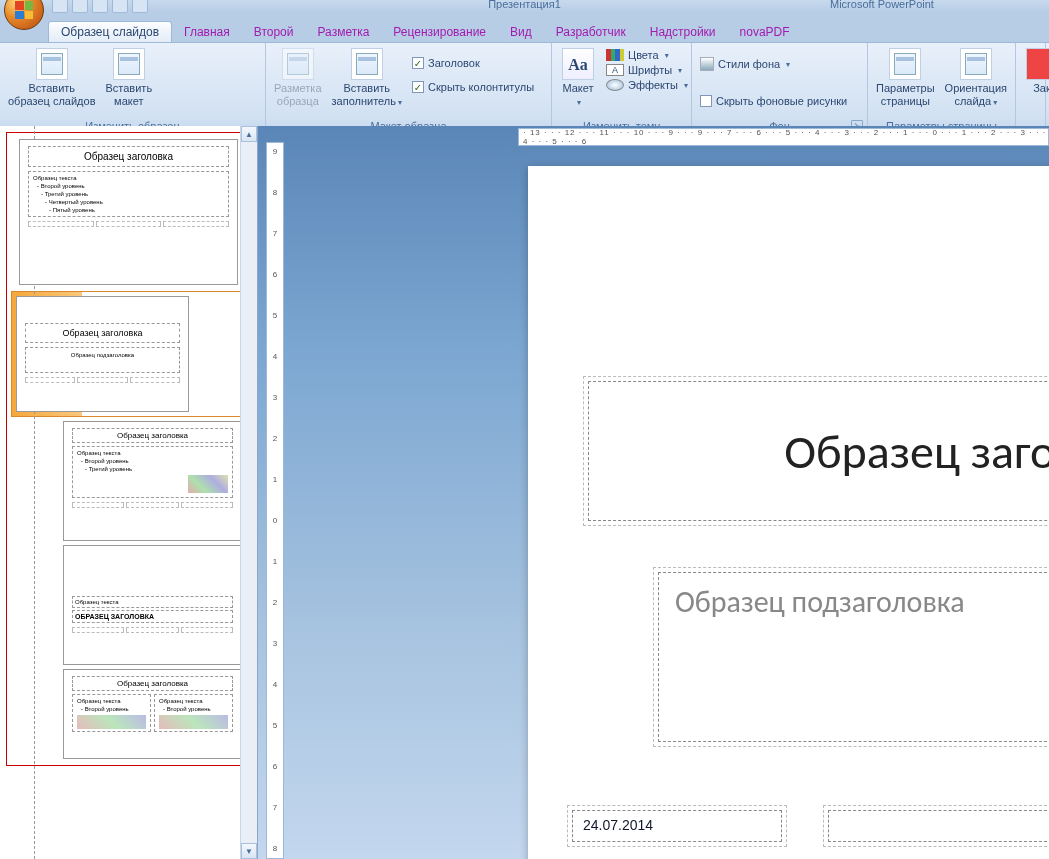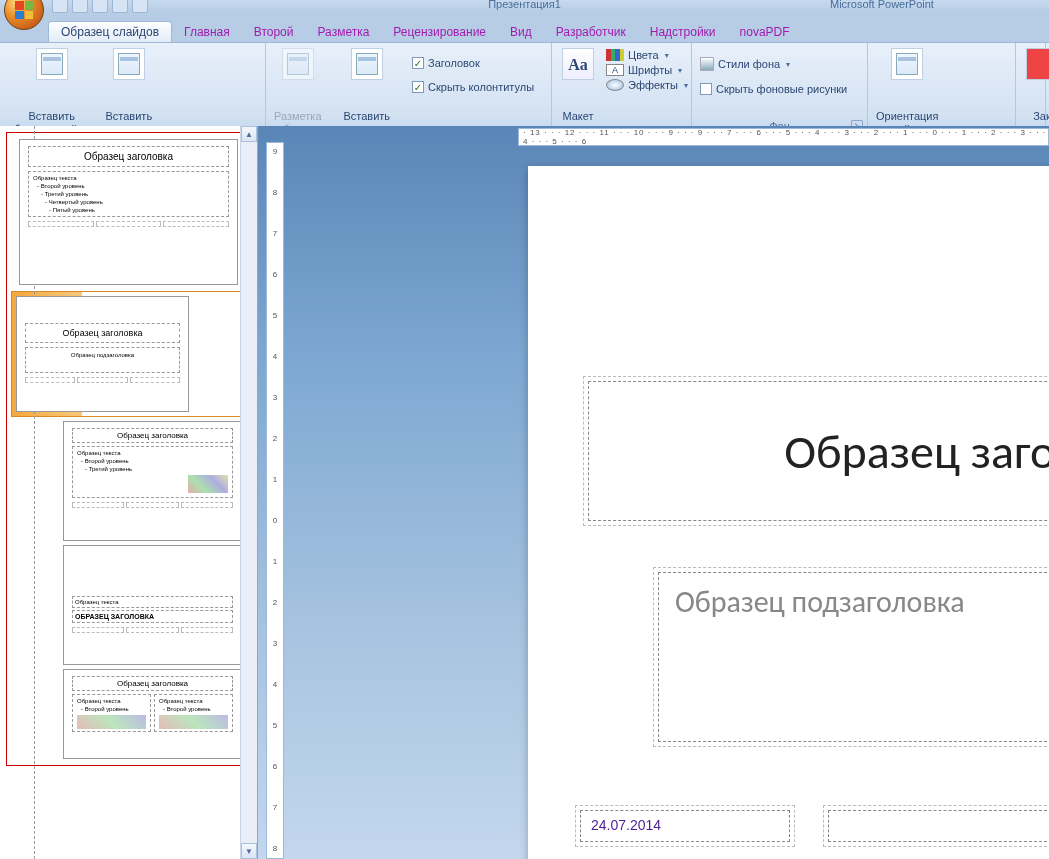"Aa" .big-btn { gap: 28px -> none }
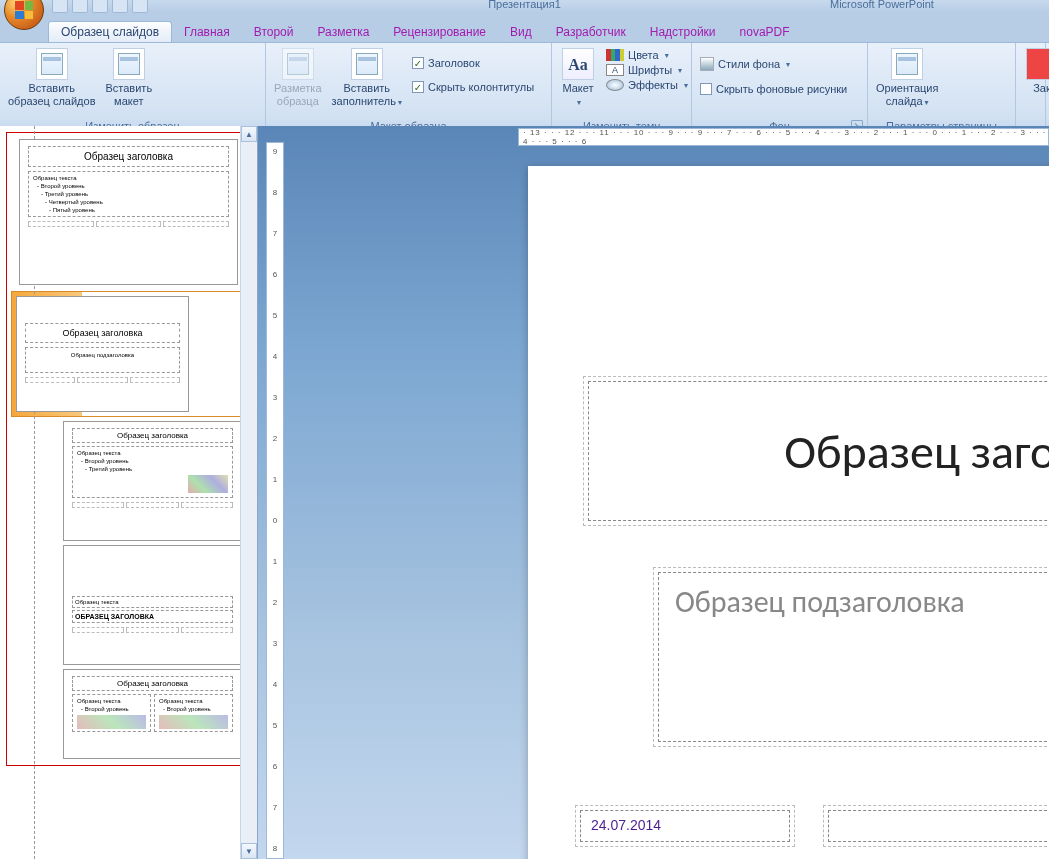"Стили фона" div.col { gap: 10px -> 22px }
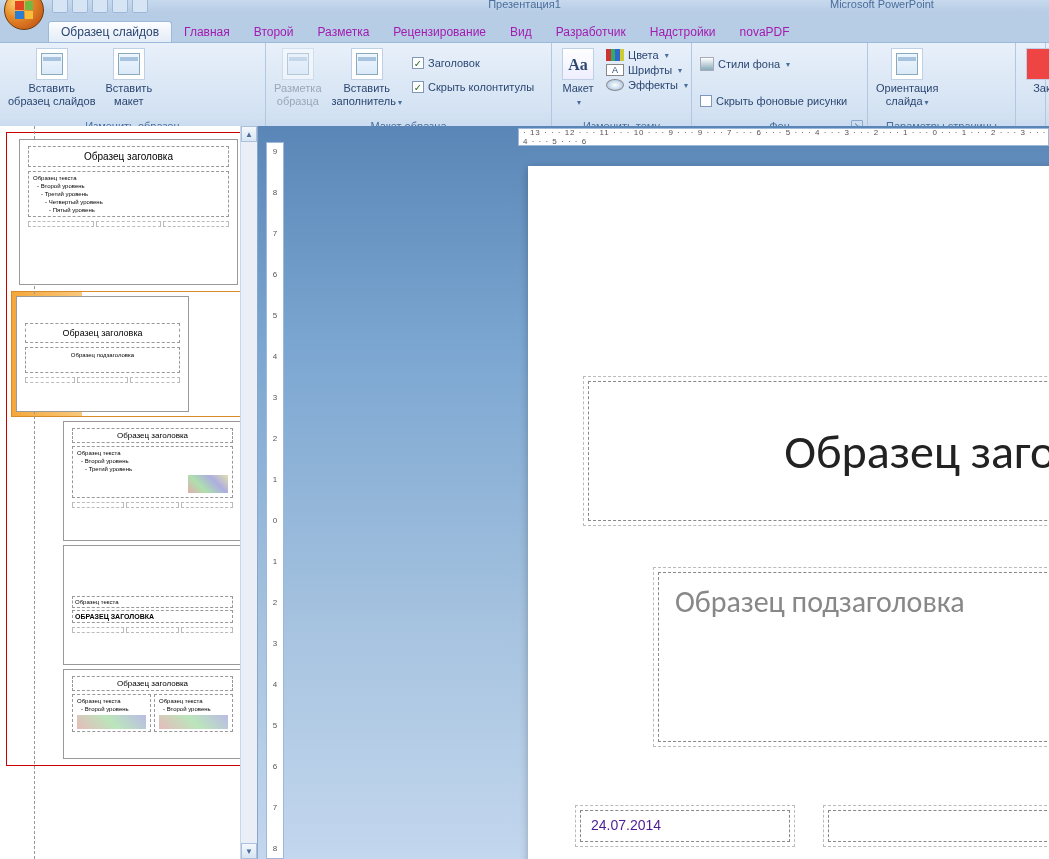"Параметры" div.big-btn { html: none -> <div> <div></div> <span>Параметры страницы</span> </div> }
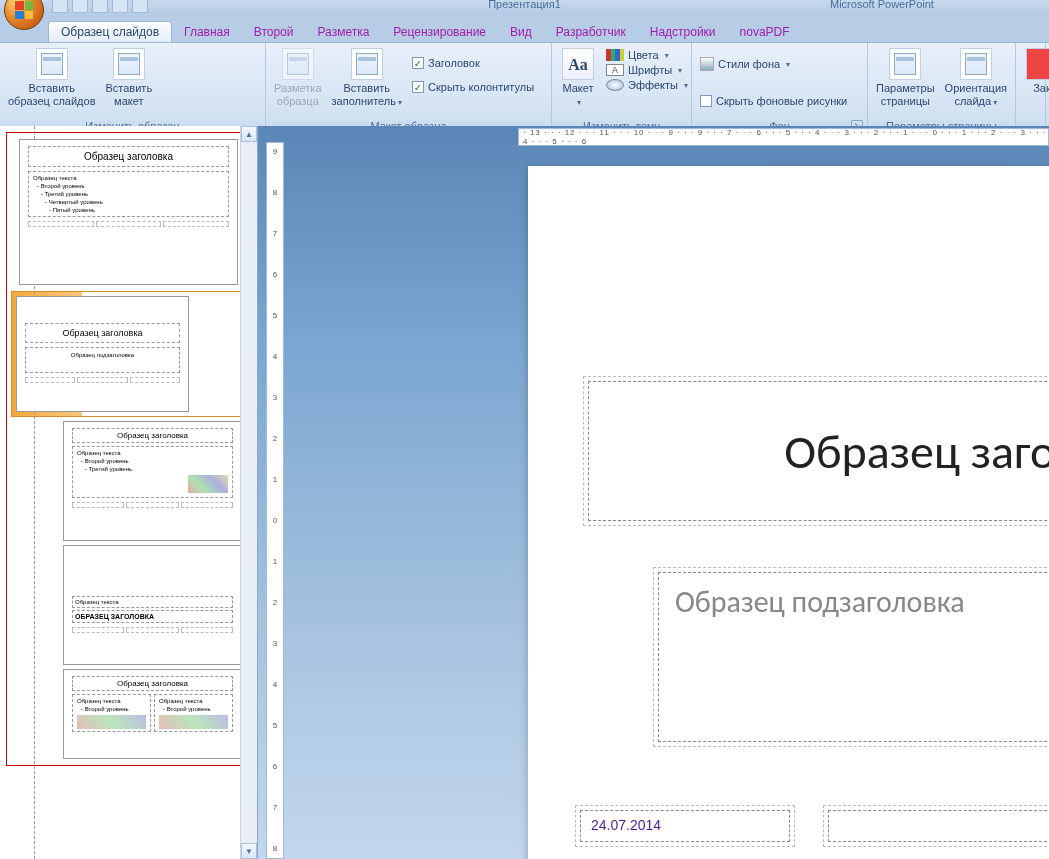"24.07.2014" .ph-date { color: #4c1d95 -> #0f172a; left: 52px -> 44px }
